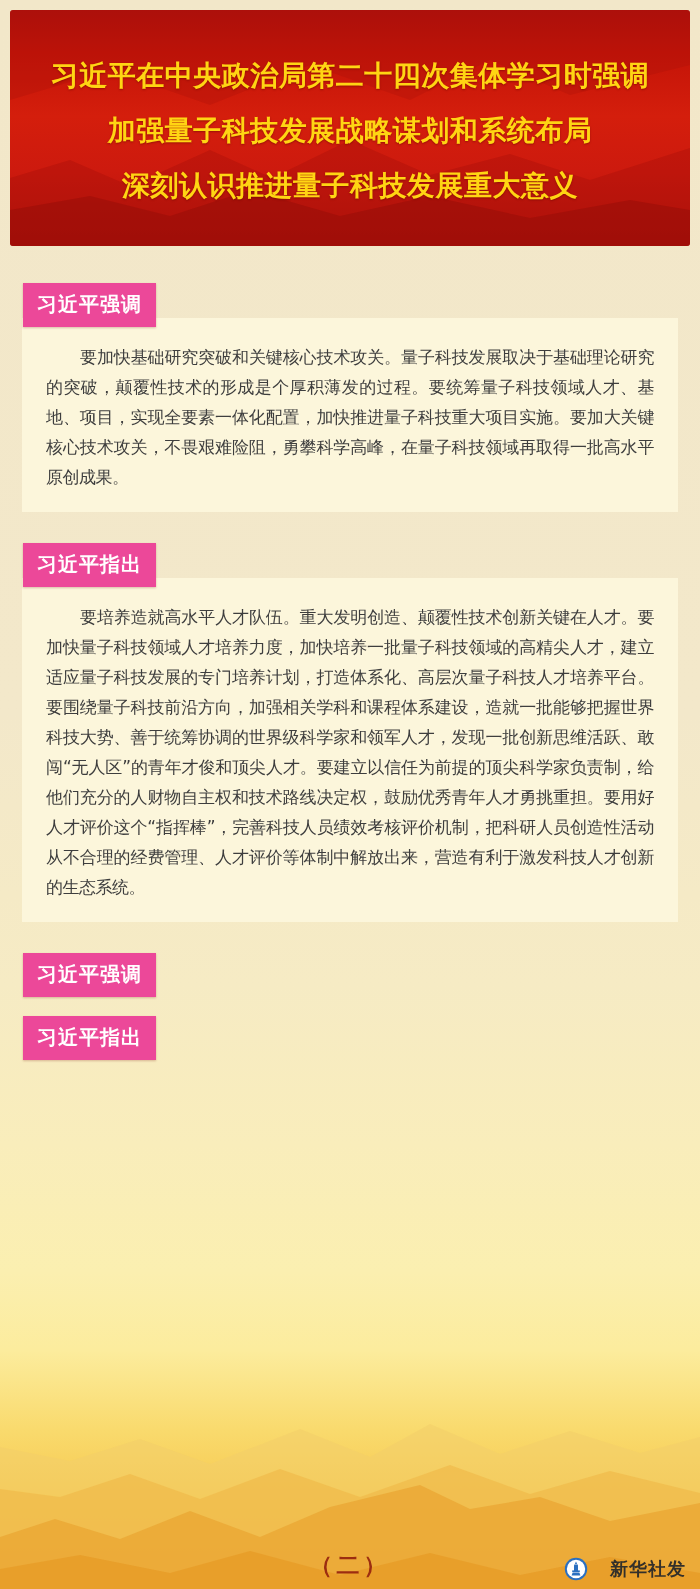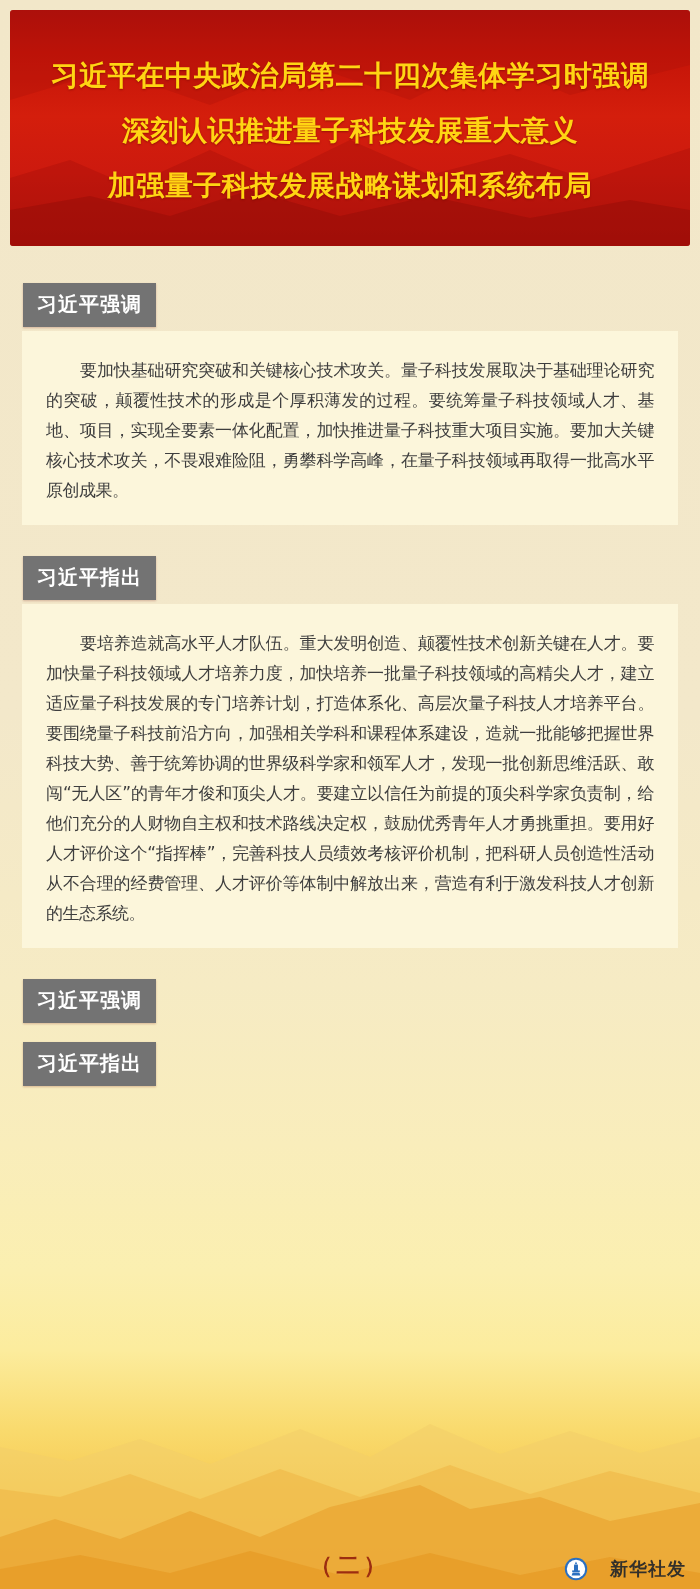"深刻认识推进量子科技发展重大意义" div.banner-line { order: before "加强量子科技发展战略谋划和系统布局" -> after "加强量子科技发展战略谋划和系统布局" }
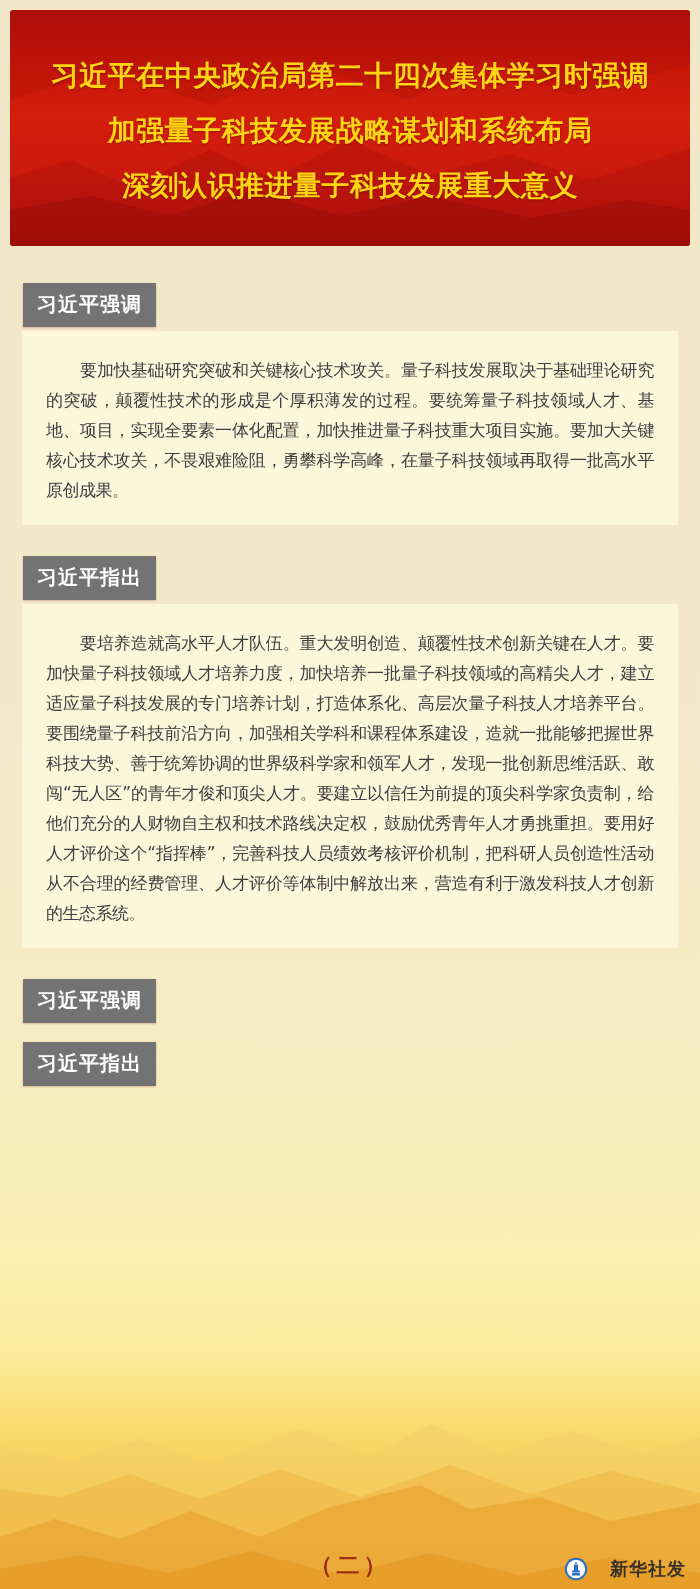"习近平强调" .badge { background: #737373 -> #ec4899 }
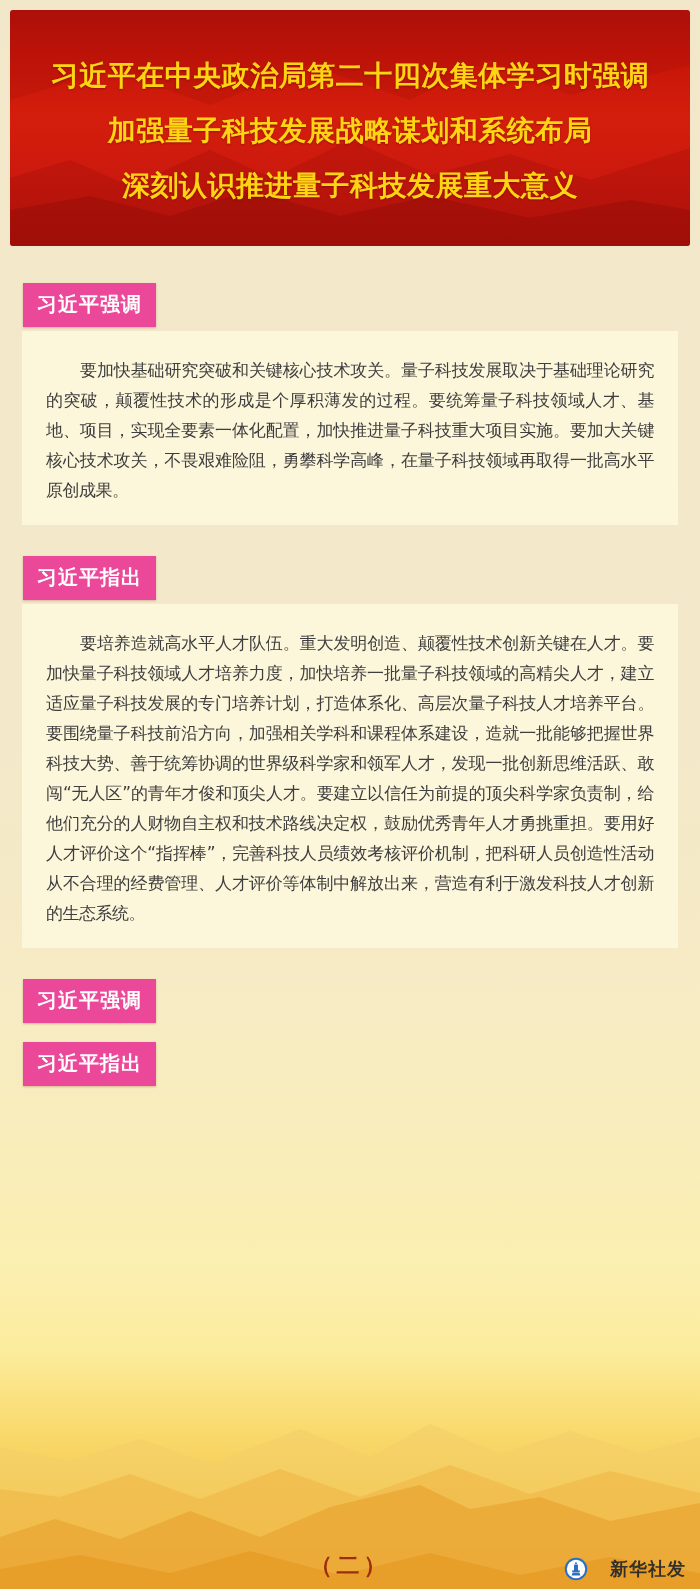"要加快基础研究突破和关键核心技术攻关。量子科技发展取决于基础理论研究的突破，颠覆" .card { margin-top: 13px -> none }
